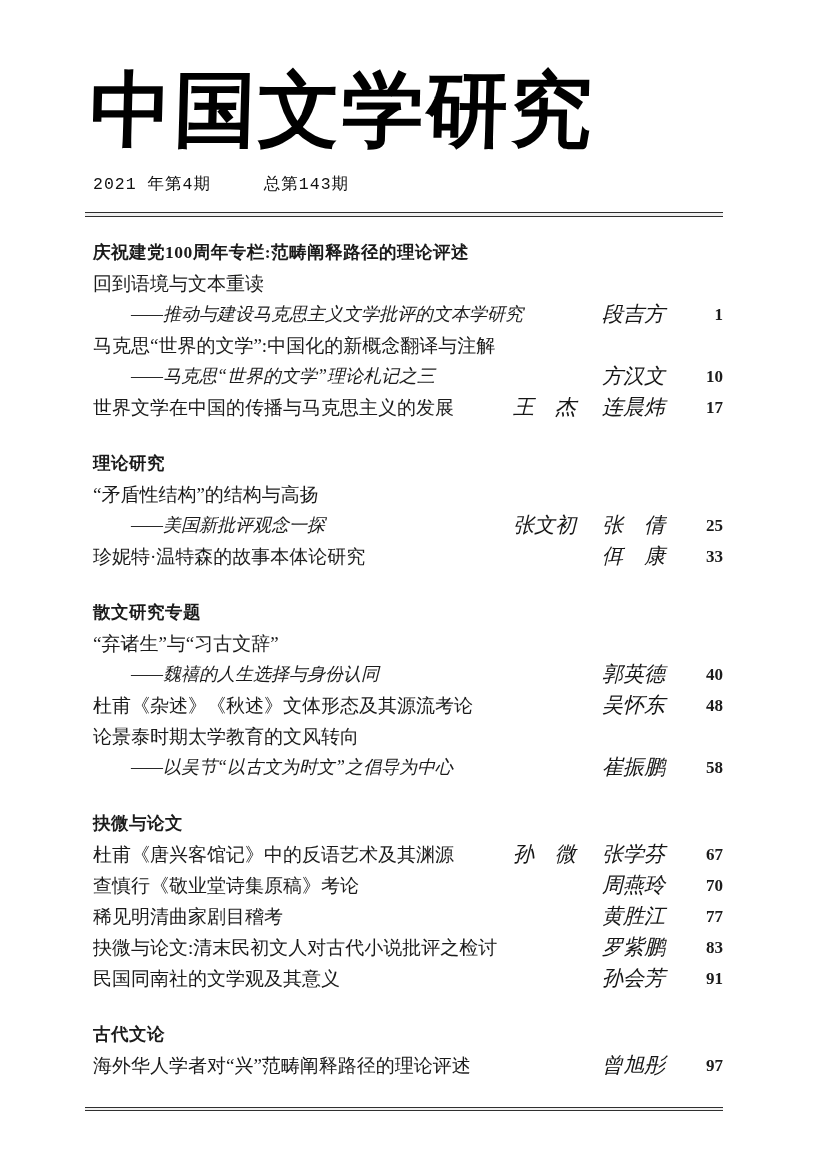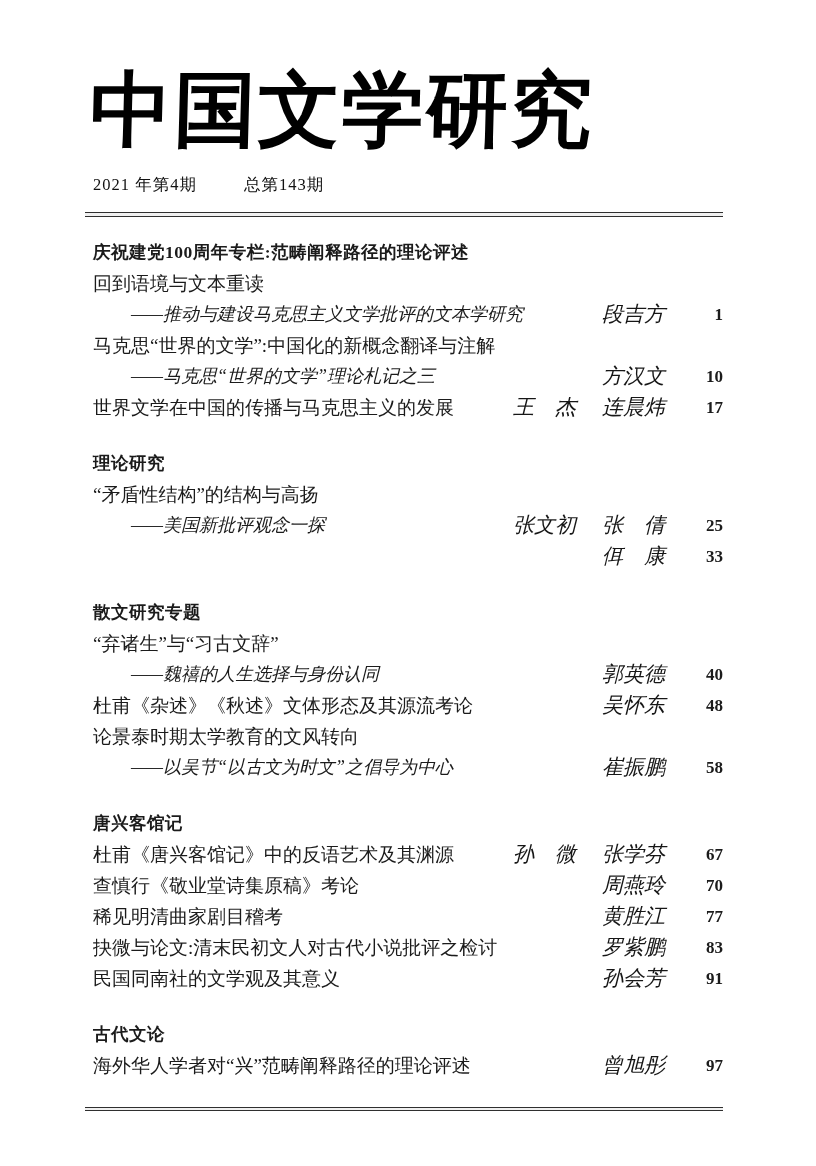"2021 年第4期 总第143期" .issue-line { font-family: Liberation Serif, serif -> Liberation Mono, monospace }
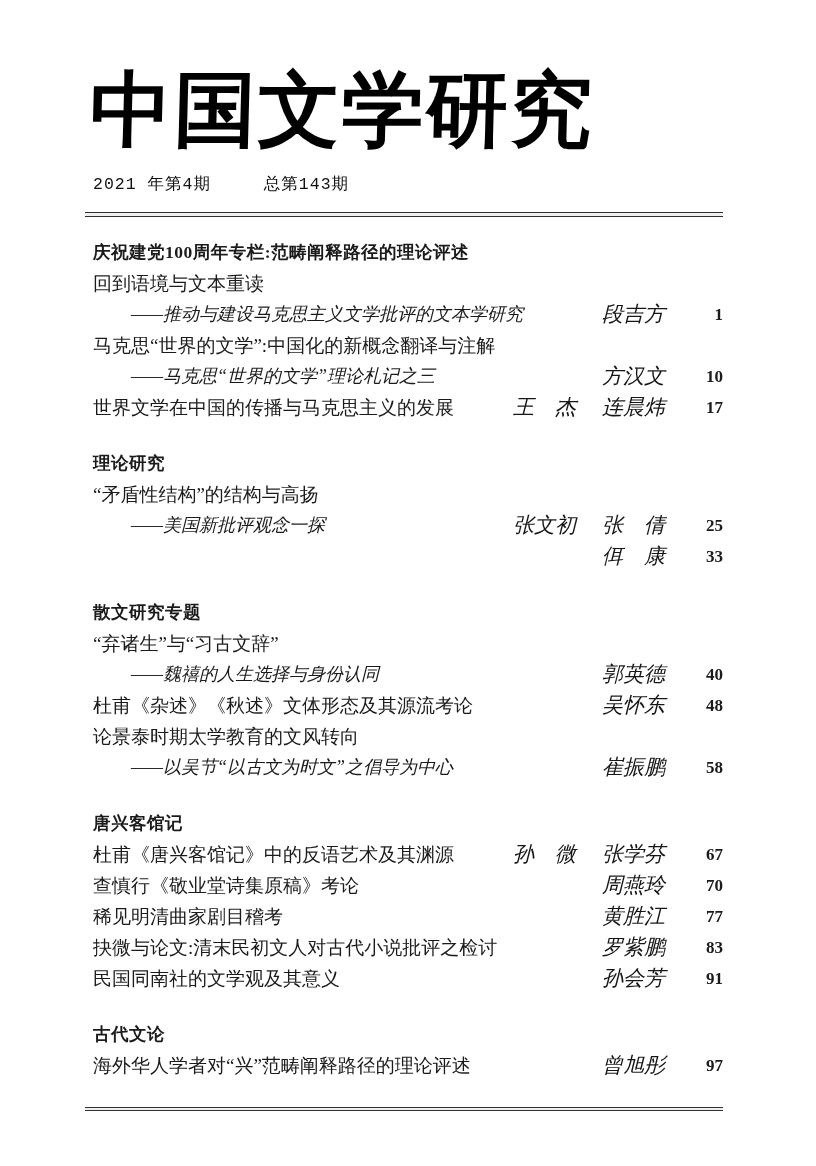"珍妮特·温特森的故事本体论研究" span.title { html: none -> <span>珍妮特·温特森的故事本体论研究</span> }
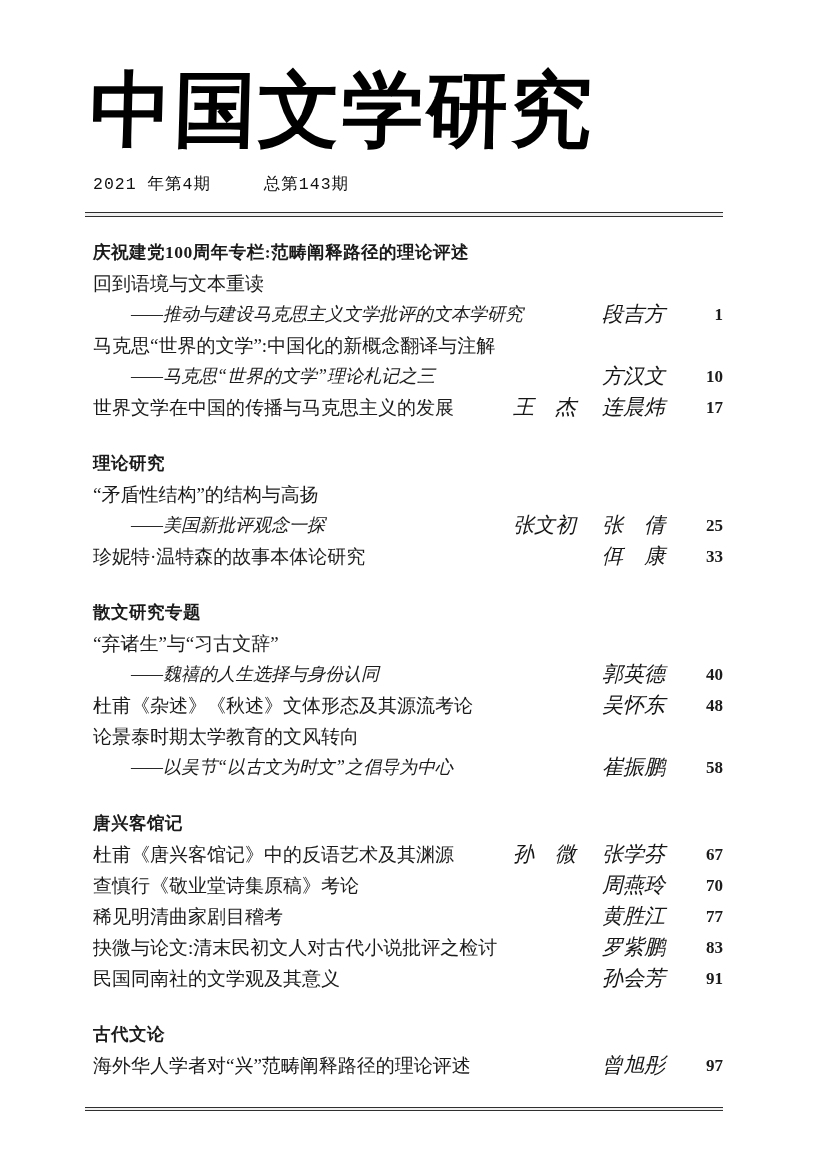"唐兴客馆记" div.heading { text: 唐兴客馆记 -> 抉微与论文 }
